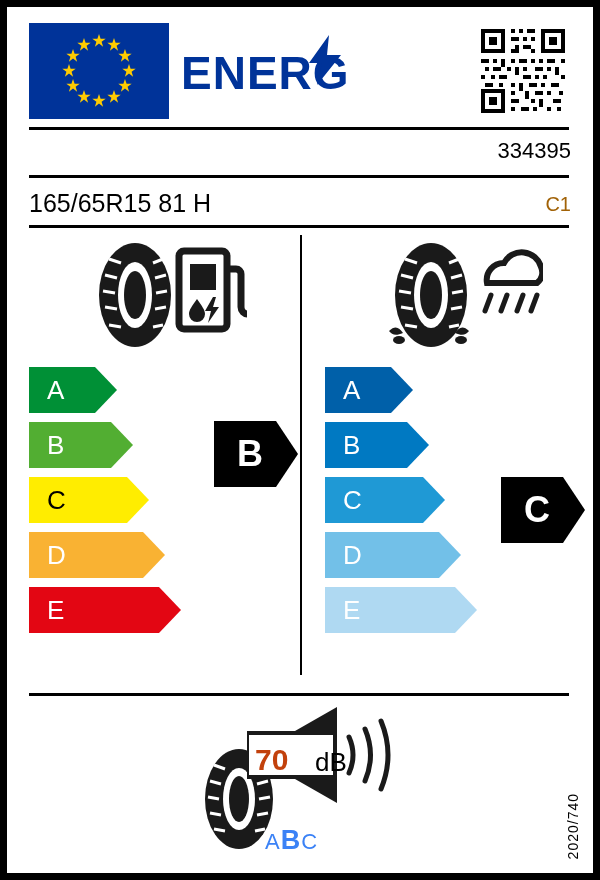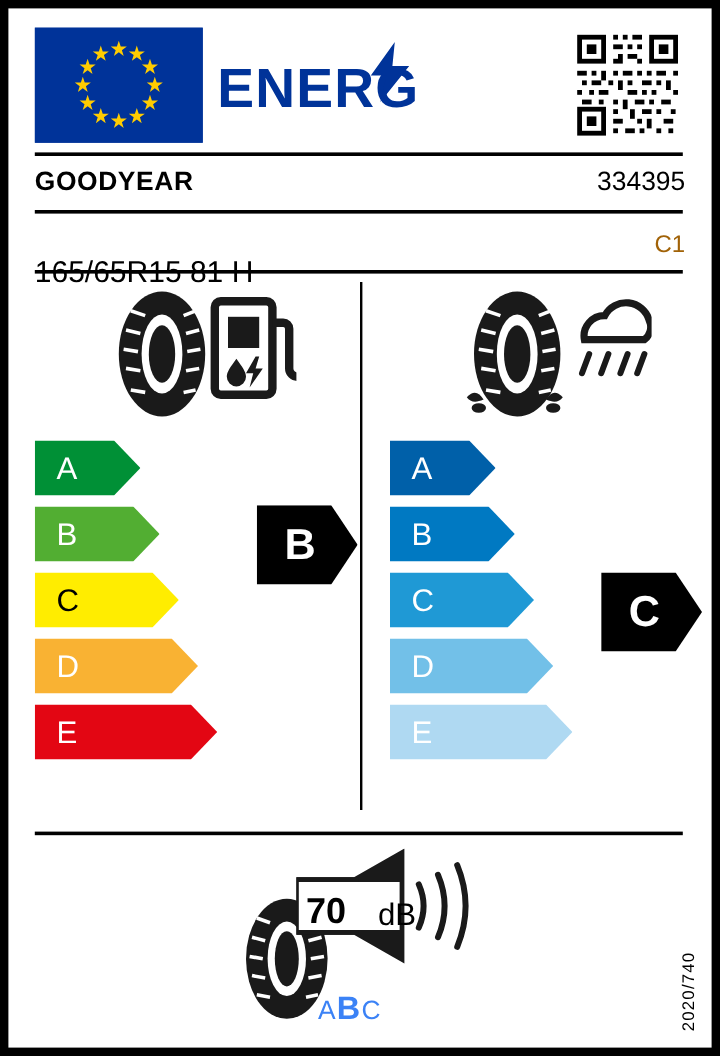"GOODYEAR" div.brand { html: <div>GOODYEAR</div> -> none }
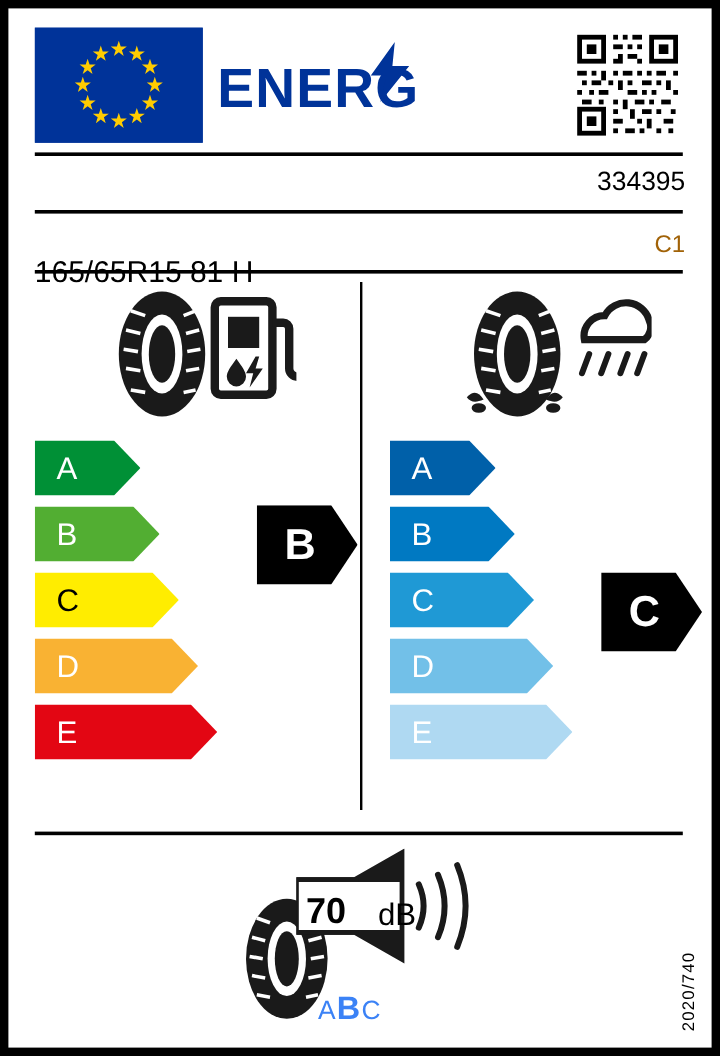"165/65R15 81 H" .tyre-size { margin-top: 24px -> none }
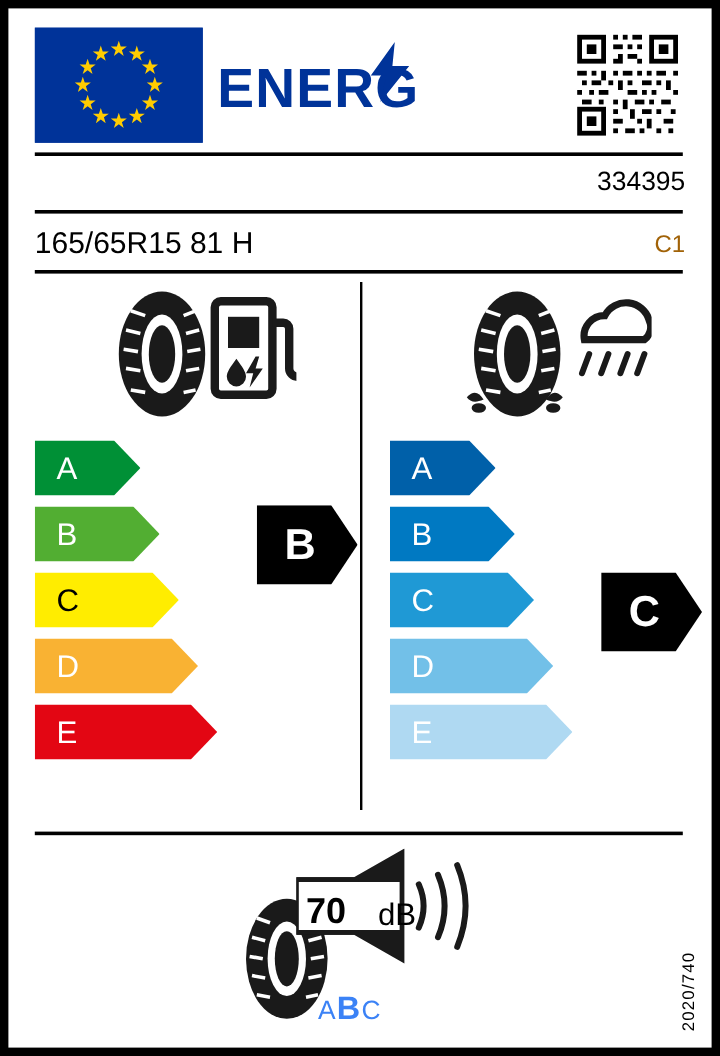"70" .db-text { color: #000000 -> #c2410c }
